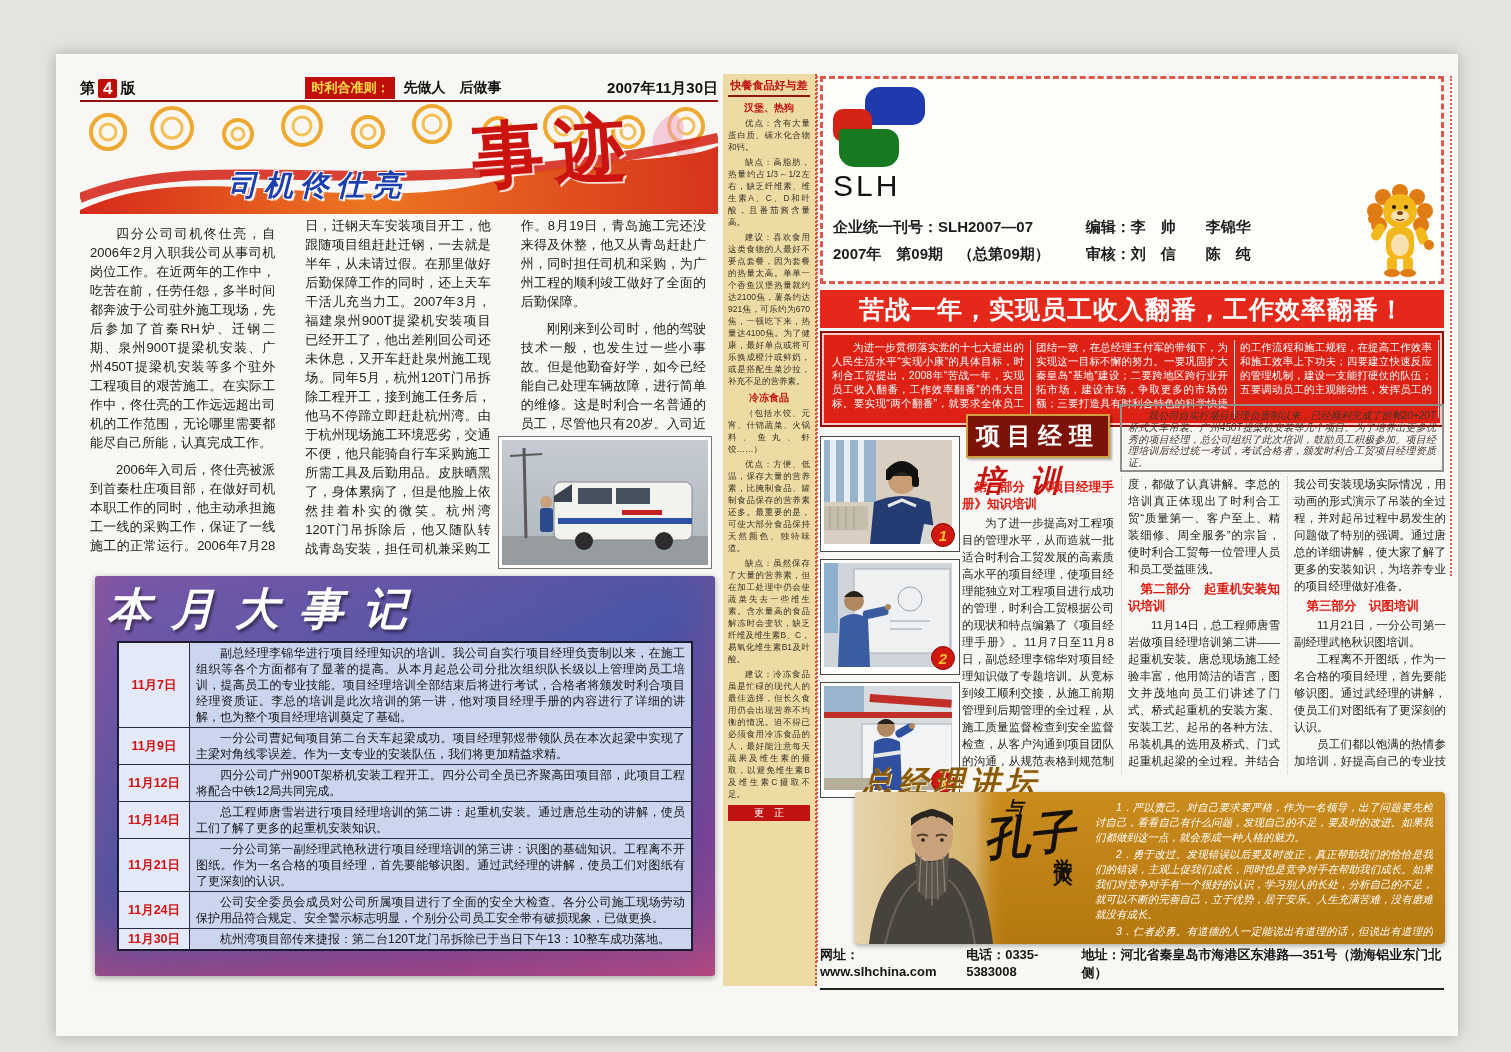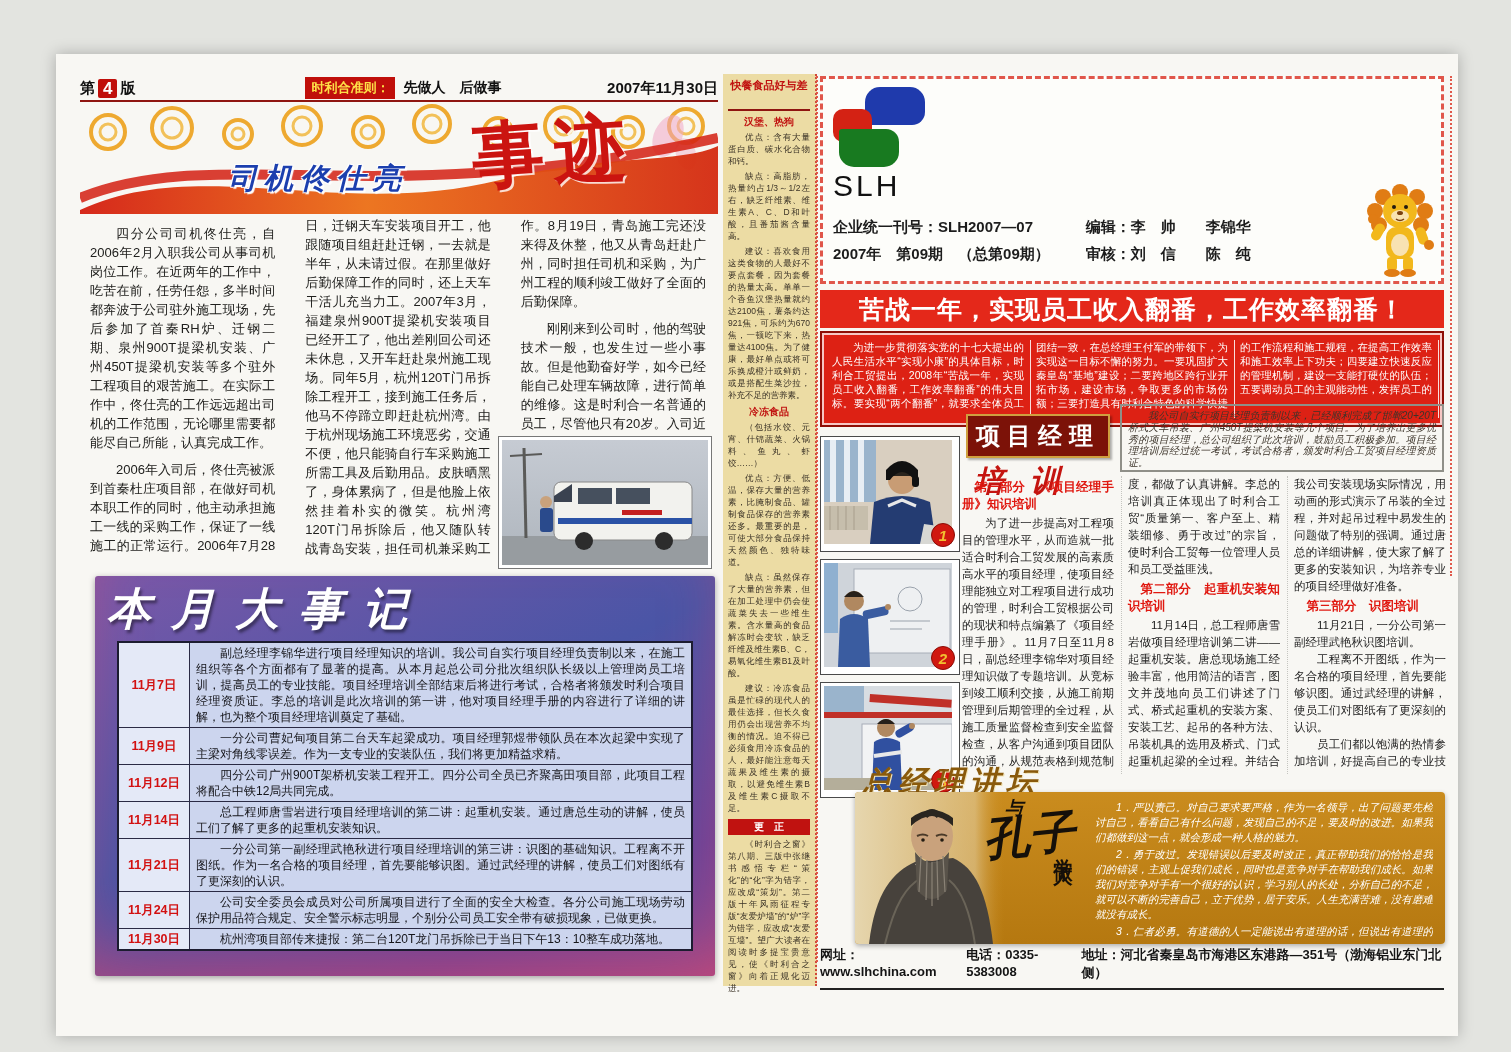"快餐食品好与差" .strip-title { padding-bottom: 16px -> 2px }
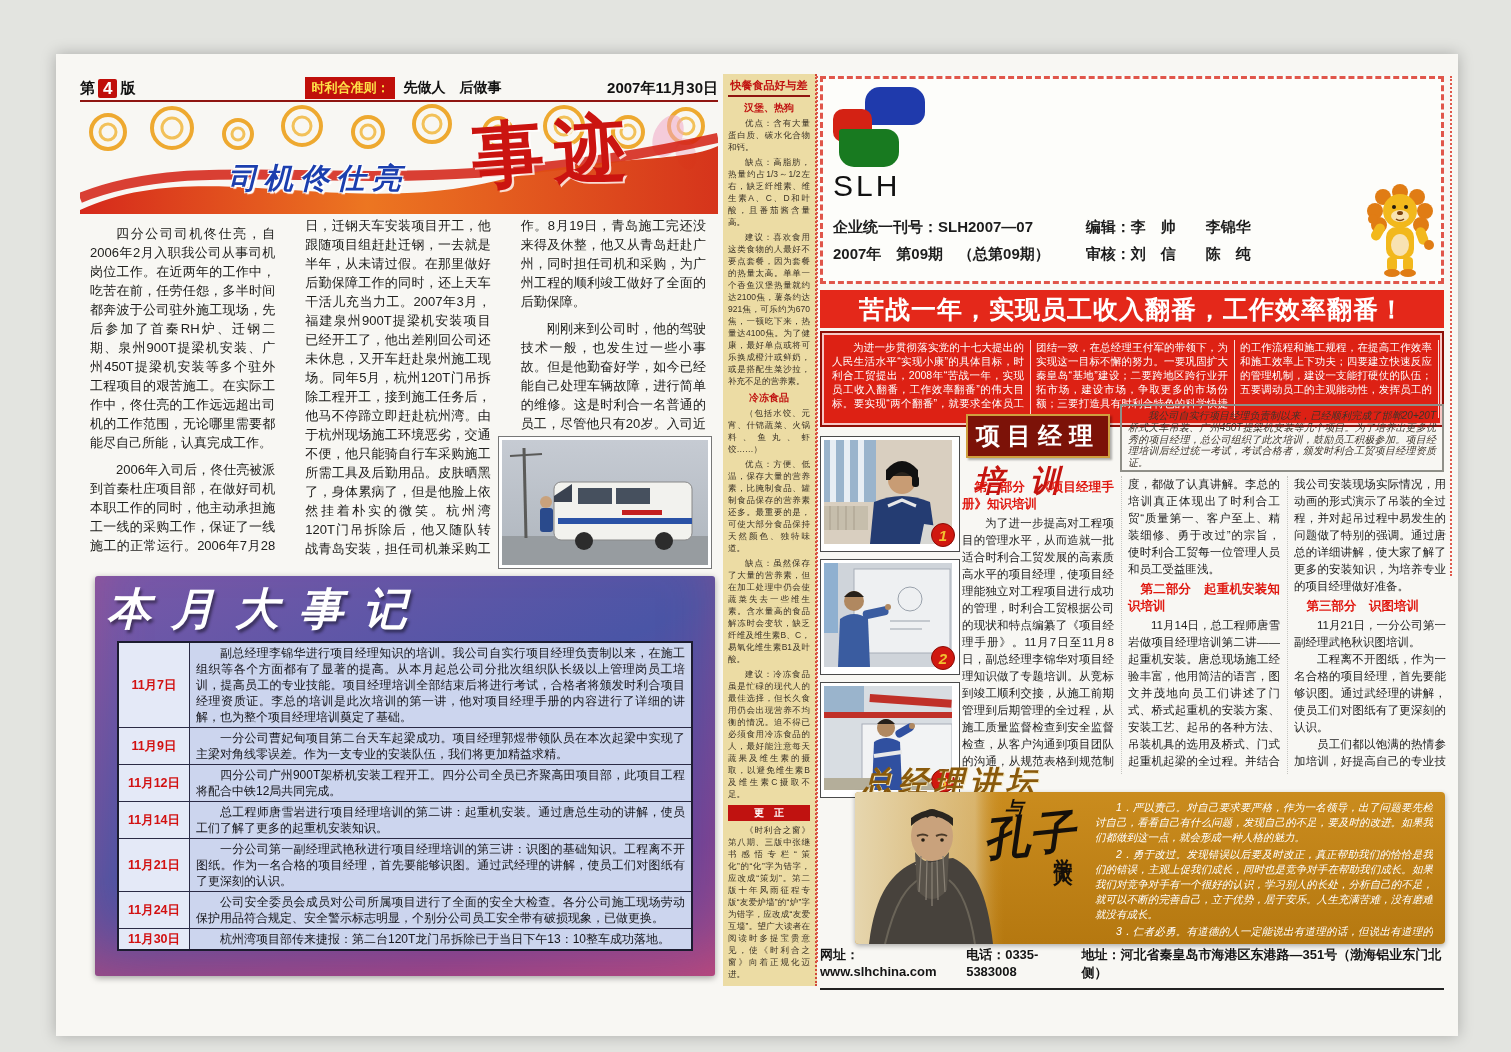"司机佟仕亮" .banner-name { top: 57px -> 64px }
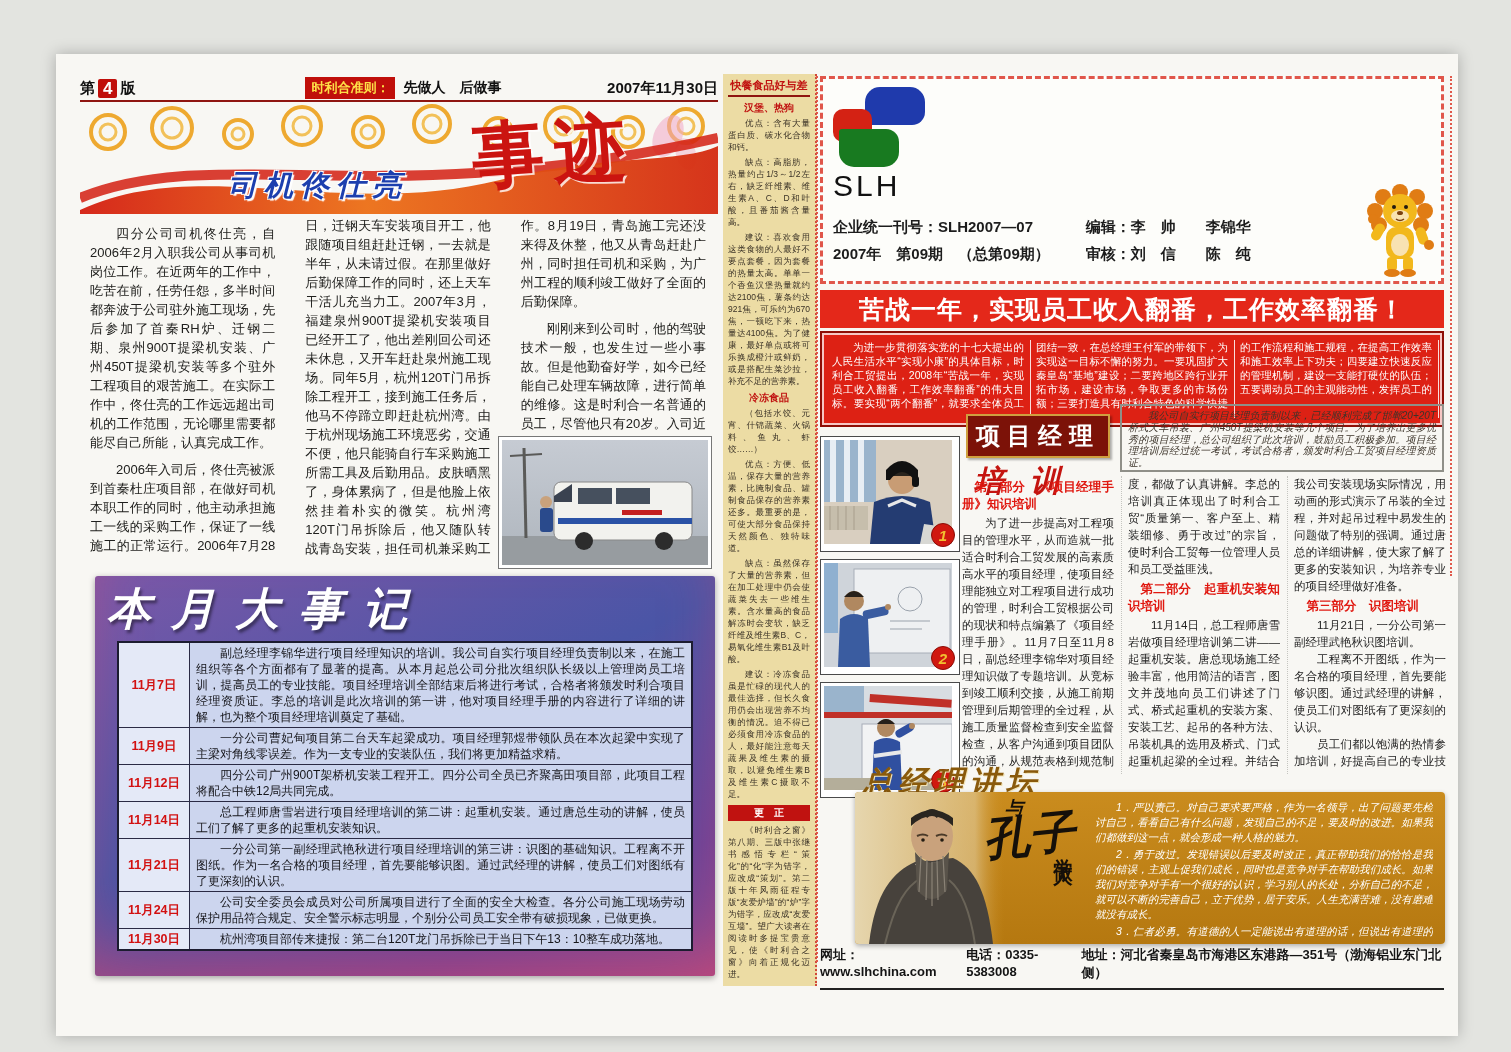"为了进一步提高对工程项目的管理水平，从而造就一批适合时利合工贸发展的高素质高水平" p { text: 勇于改过 -> 周全服务 }
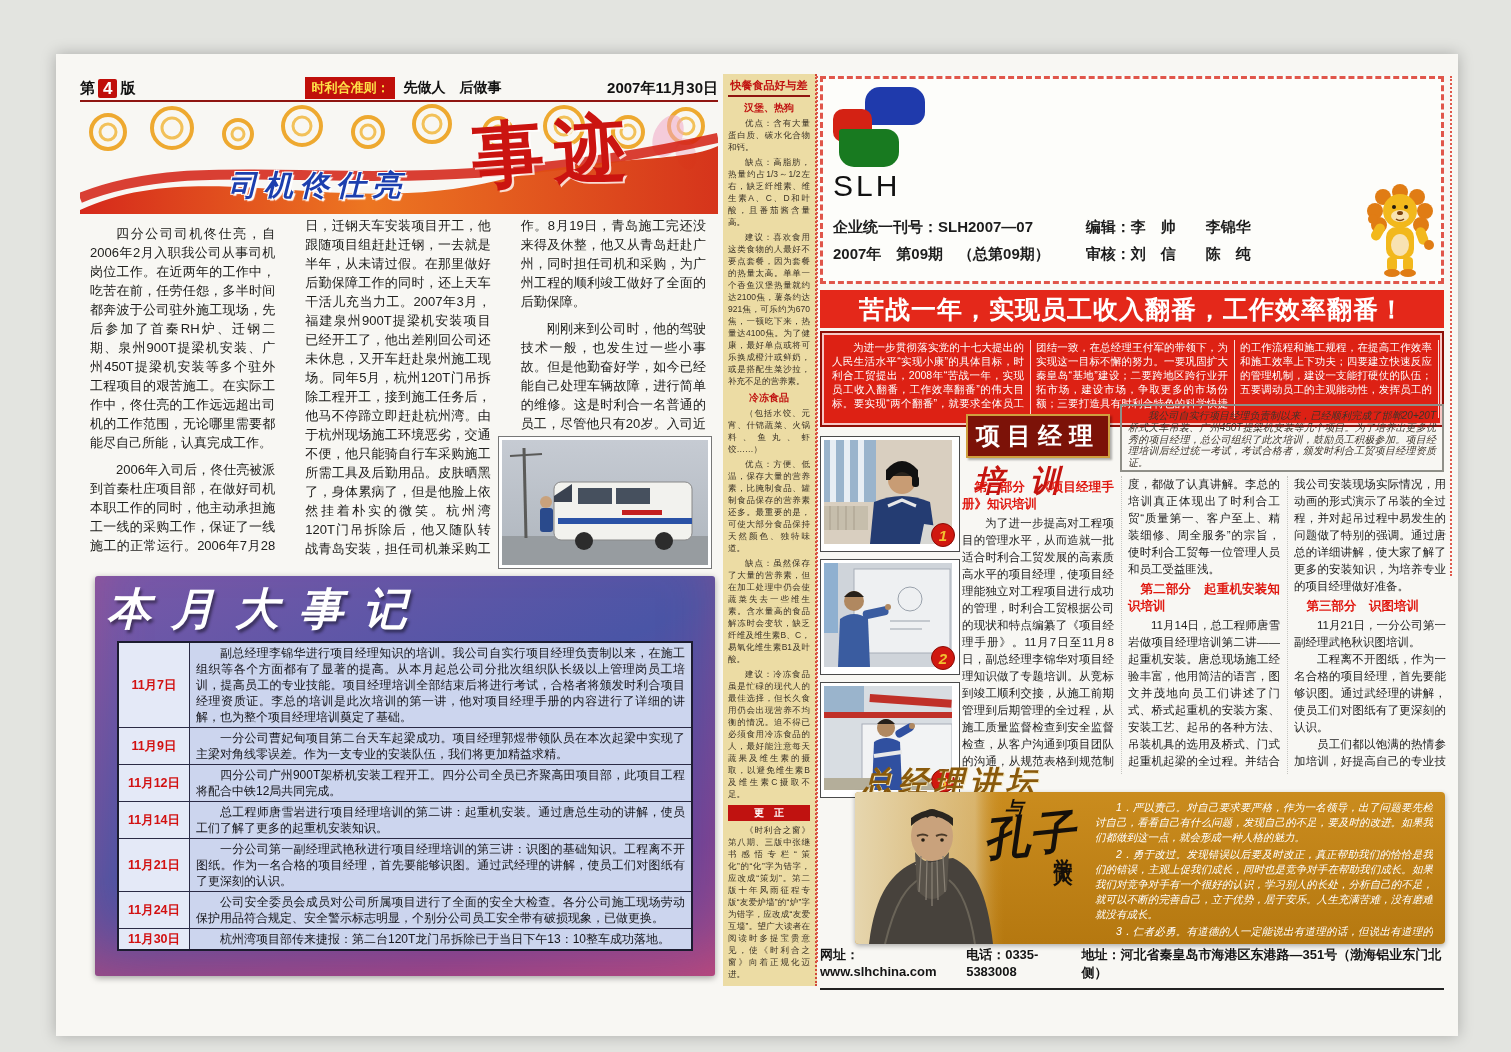"更 正" .strip-fix-bar { font-weight: bold -> normal }
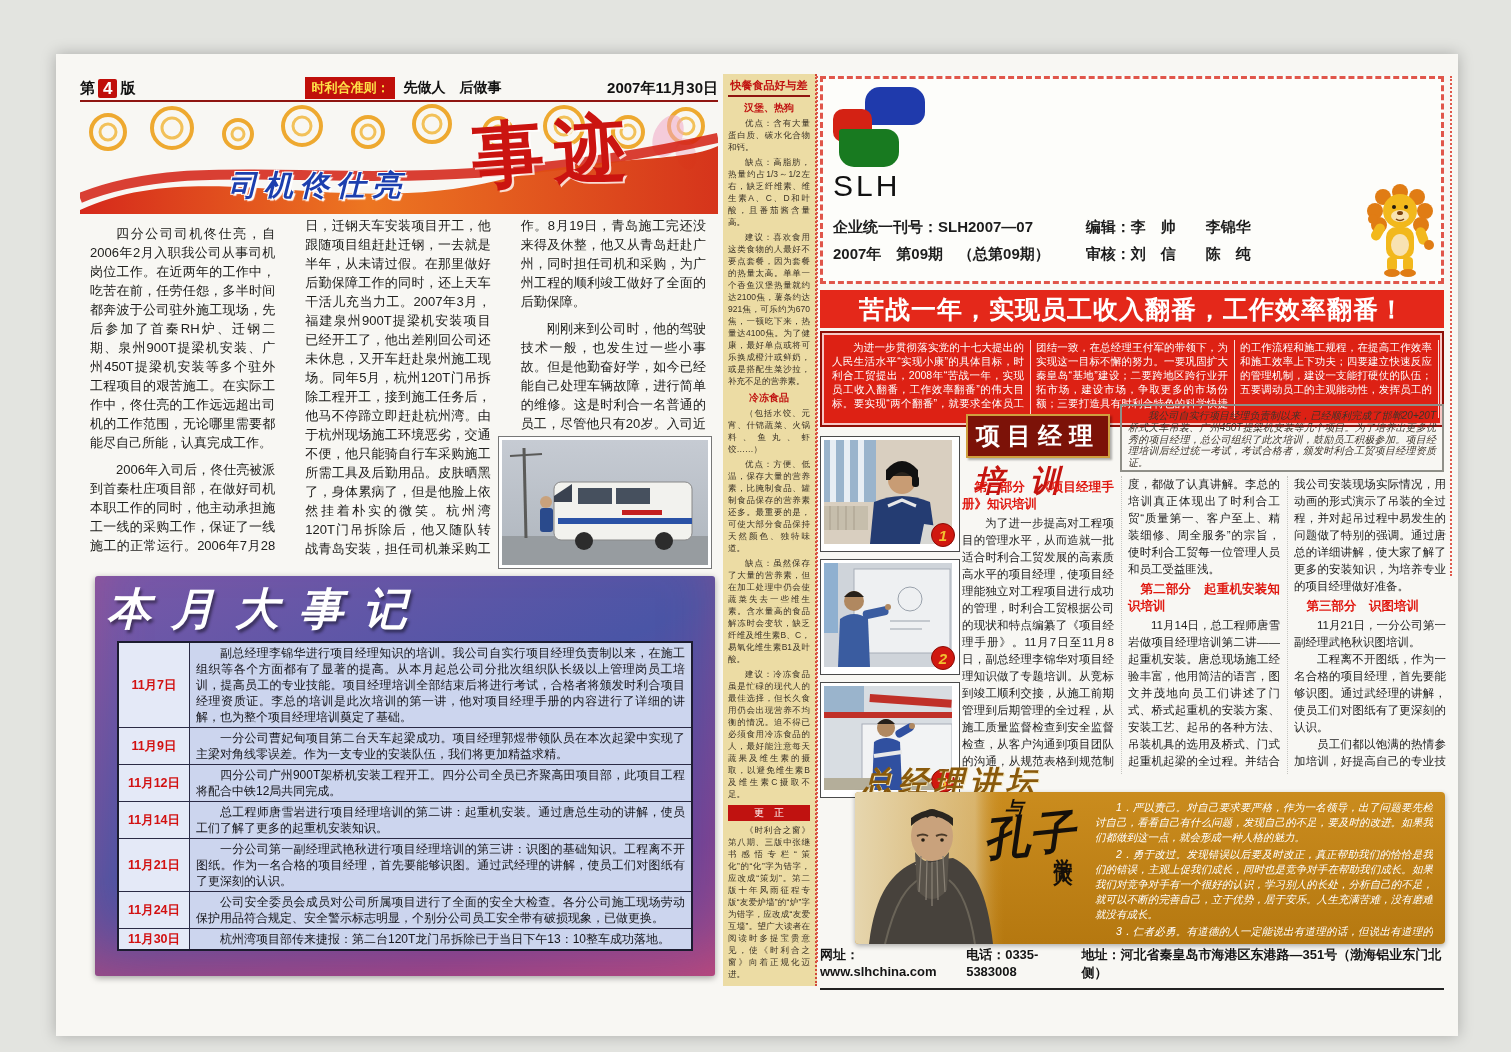"《时利合之窗》第八期、三版中张继书感悟专栏“策化”的“化”字为错字，应改成“策划" p { html: <p>《时利合之窗》第八期、三版中张继书感悟专栏“策化”的“化”字为错字，应改成“策划”。第二版十年风雨征程专版“友爱炉墙”的“炉”字为错字，应改成“友爱互墙”。望广大读者在阅读时多提宝贵意见，使《时利合之窗》向着正规化迈进。</p> -> none }
